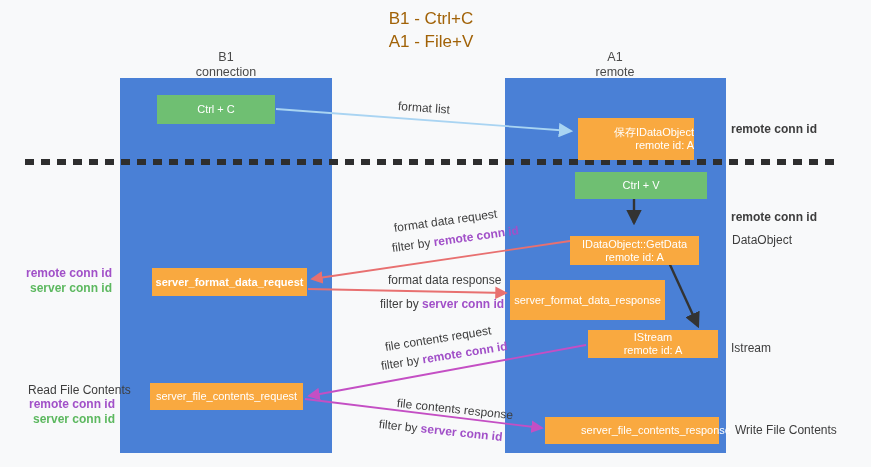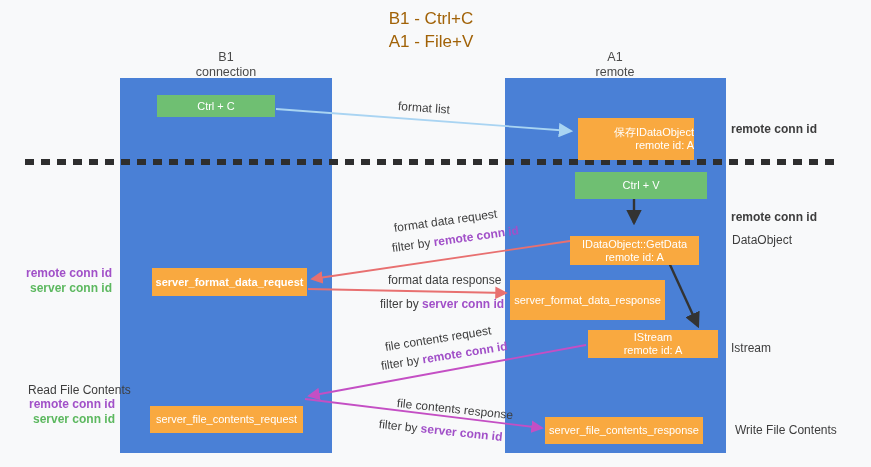"Ctrl + C" div.node { height: 22px -> 29px }
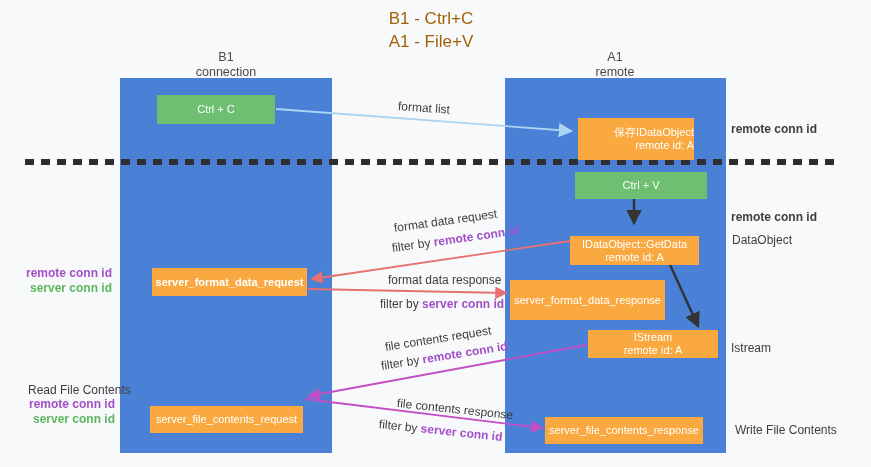"server_file_contents_request" div.node { margin-top: 23px -> none }
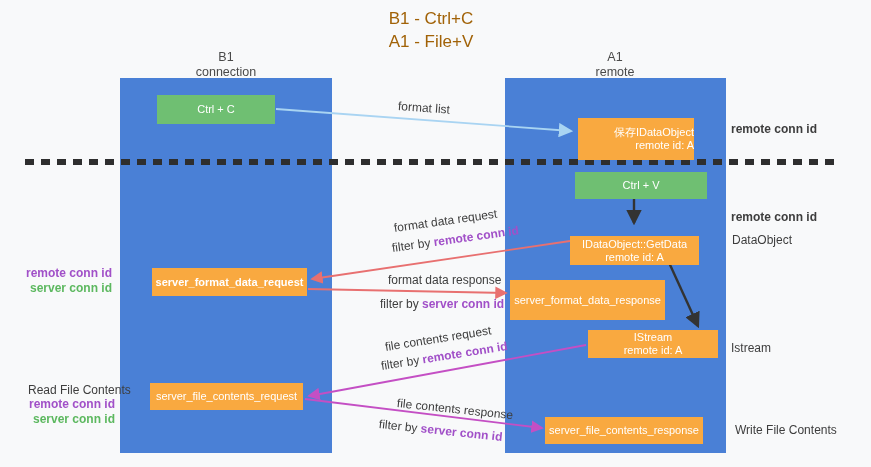"server_file_contents_response" div.node { padding-left: none -> 48px; width: 158px -> 126px }
